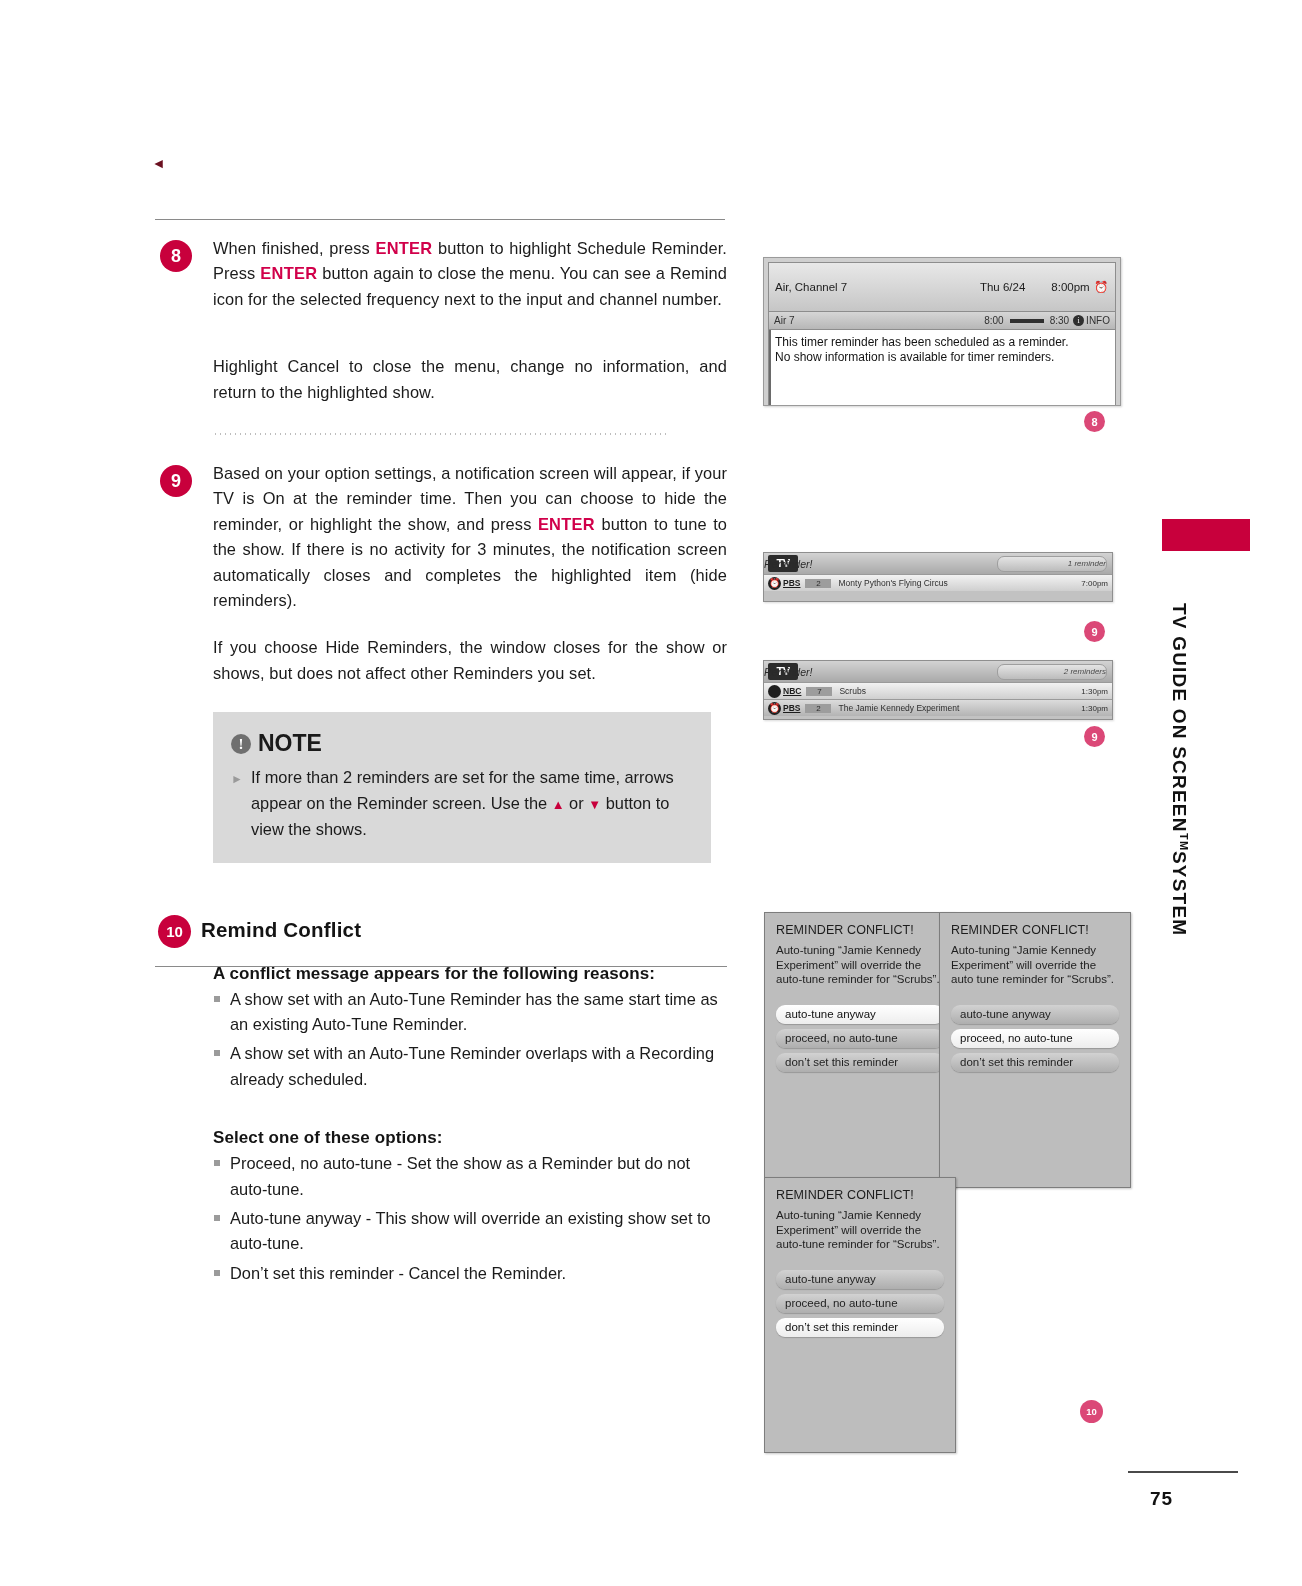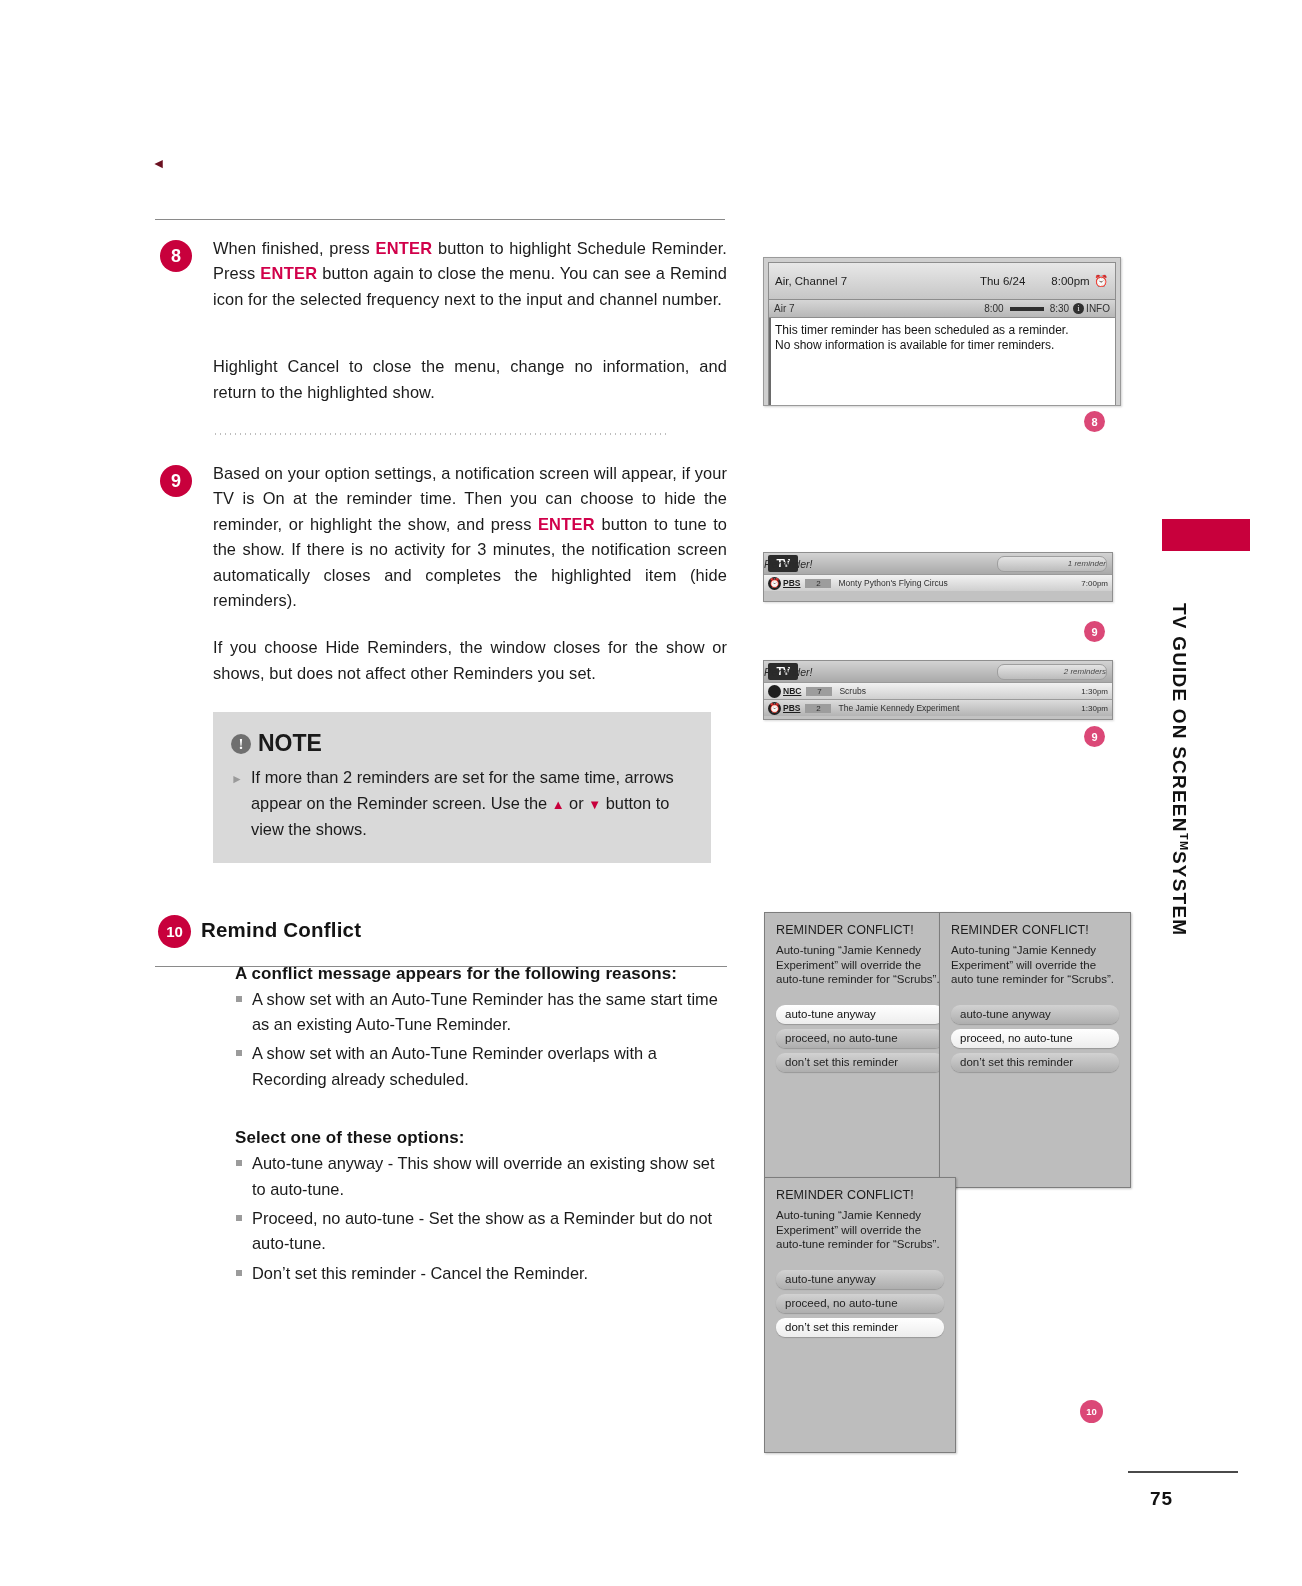"Air, Channel 7" .tv1 .row1 { padding: 8px 6px -> 14px 6px }
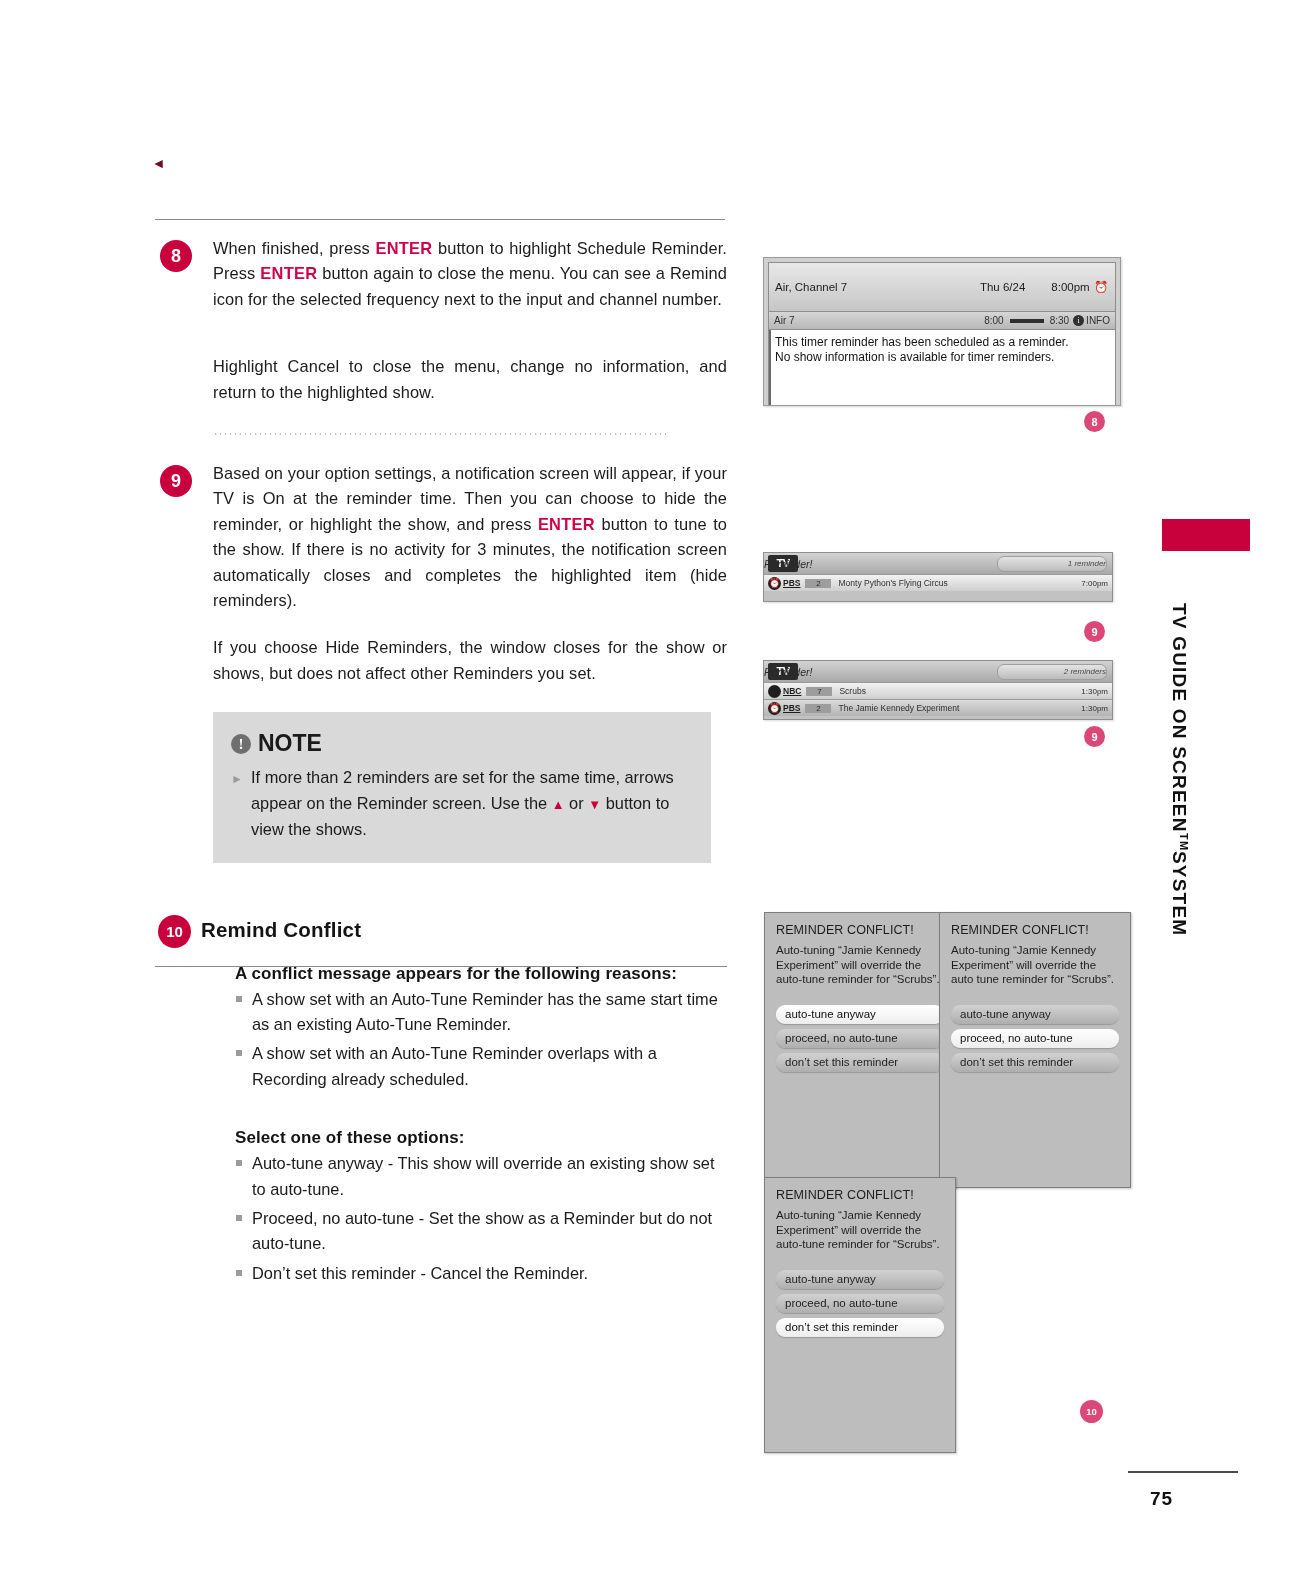"A conflict message appears for" .sub { margin-left: 80px -> 58px }
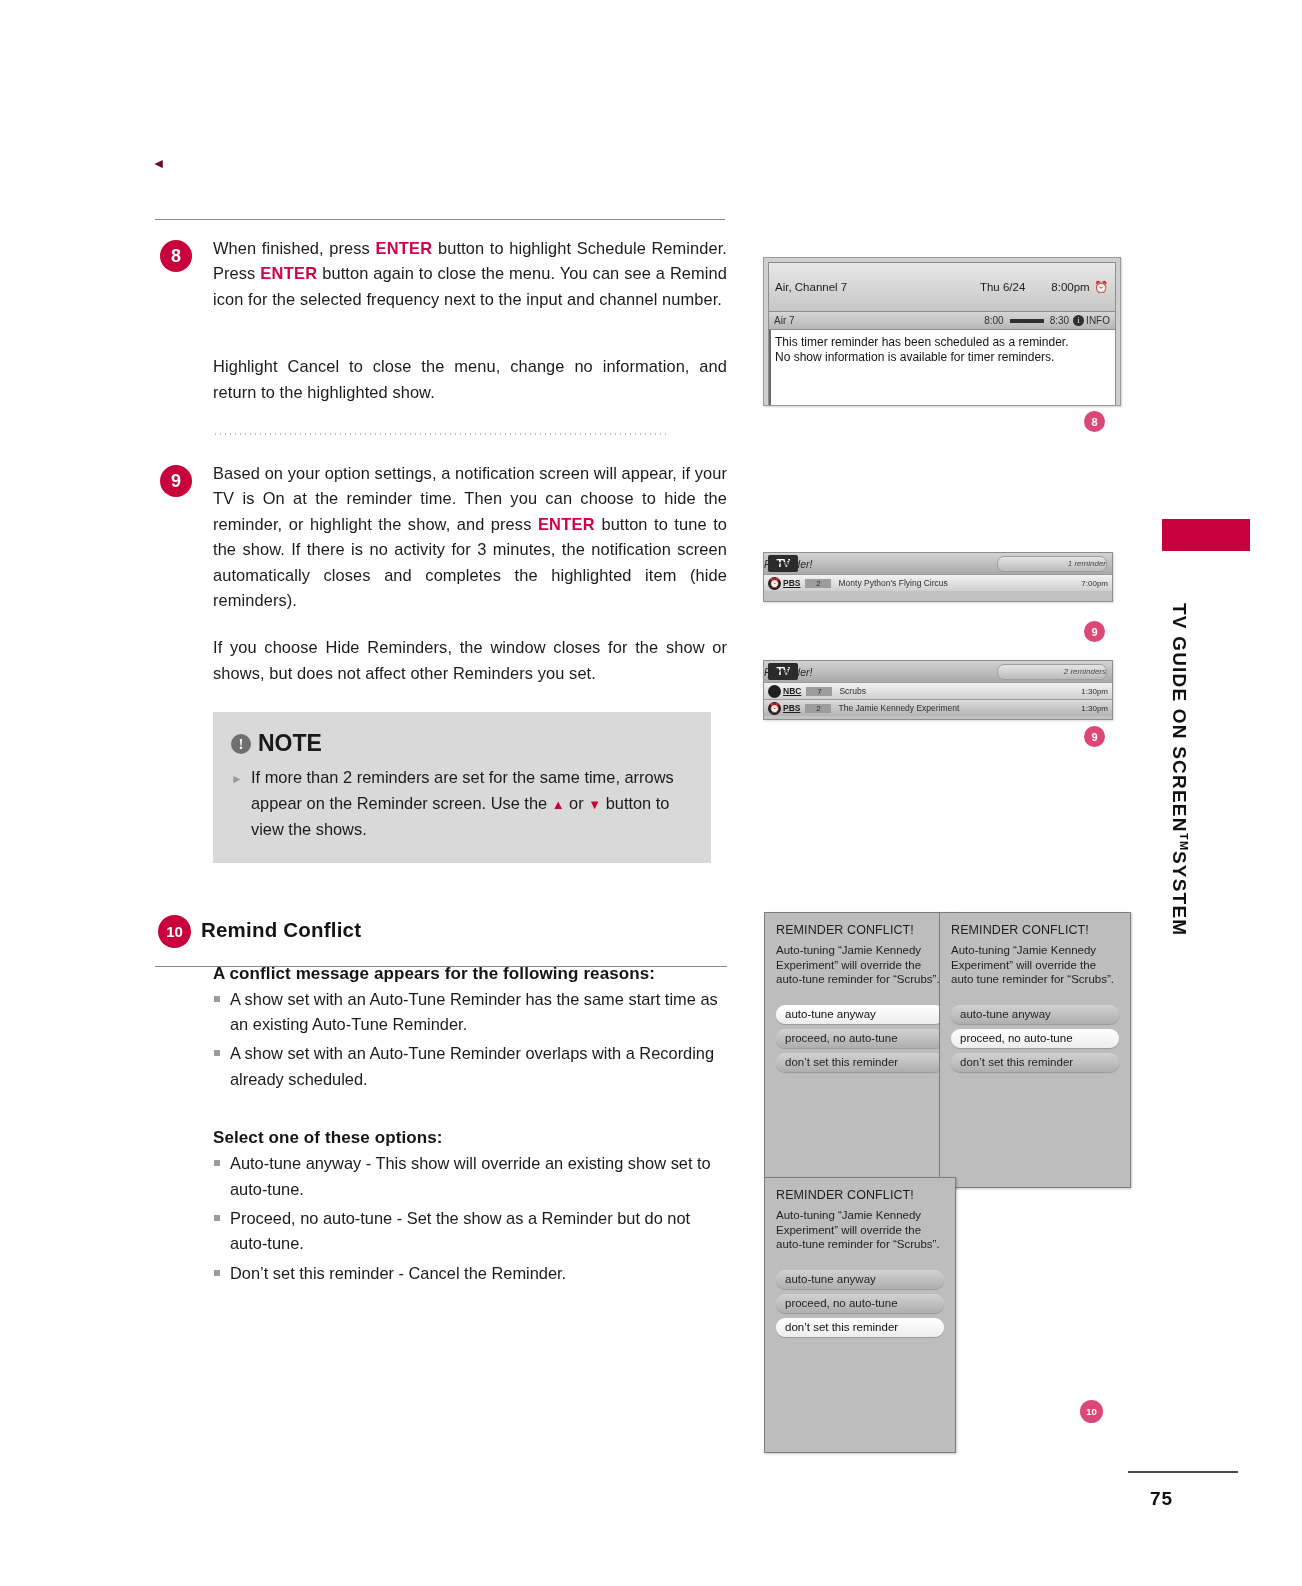"Auto-tune anyway - This show" li { order: before "Proceed, no auto-tune - Set" -> after "Proceed, no auto-tune - Set" }
